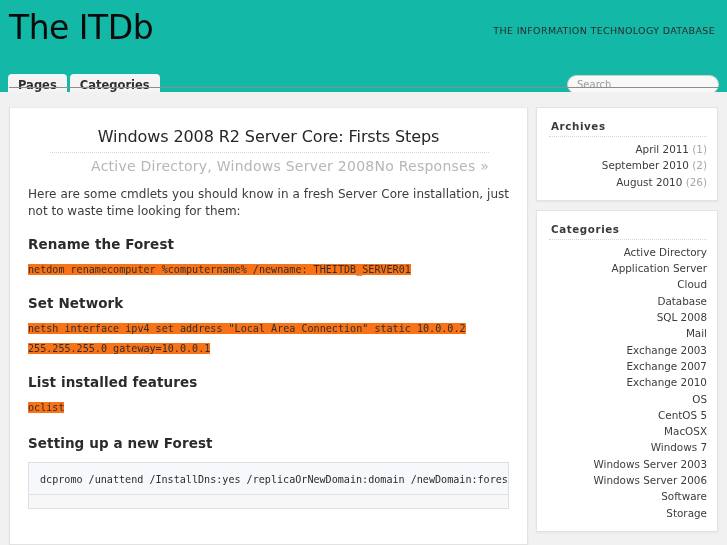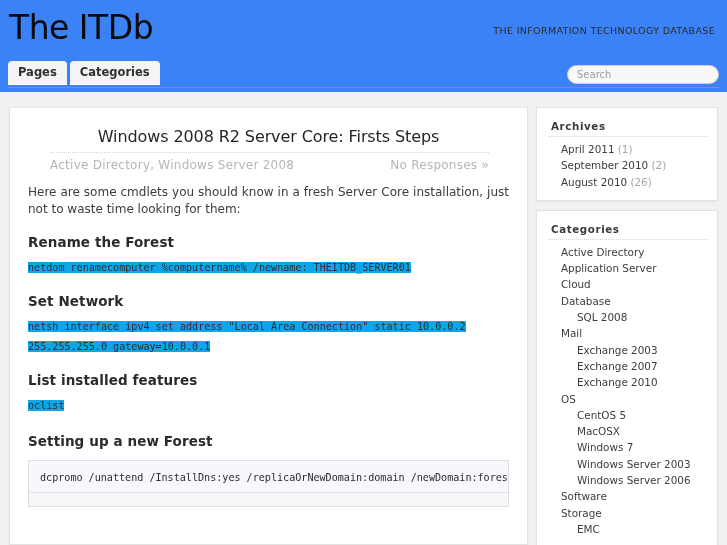"The ITDb" #header { background: #3b82f6 -> #14b8a6 }
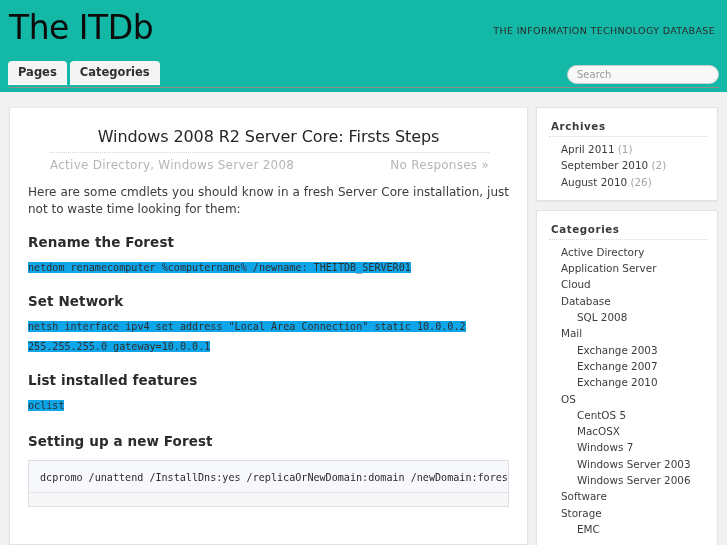"Pages" #tabs { top: 61px -> 74px }
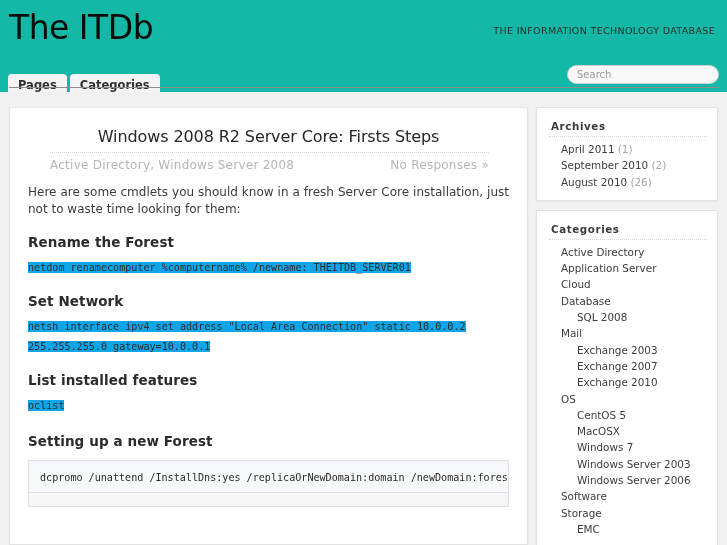"Search" #search-wrap { top: 63px -> 73px }
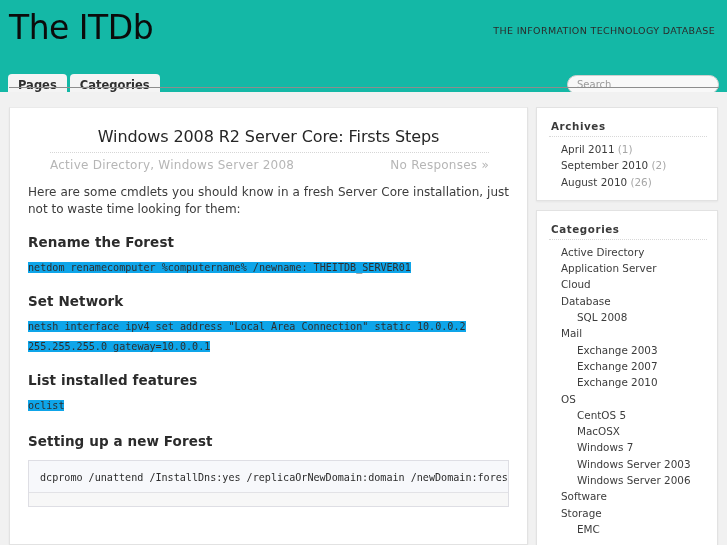"April 2011 (1)" .widget ul { text-align: none -> right }
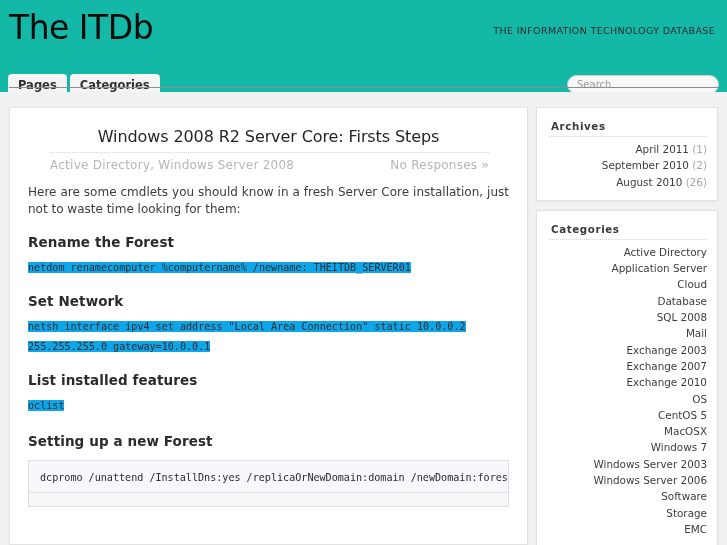"Active Directory, Windows Server 2008" #post-meta { font-size: 12px -> 14px; justify-content: space-between -> flex-end }
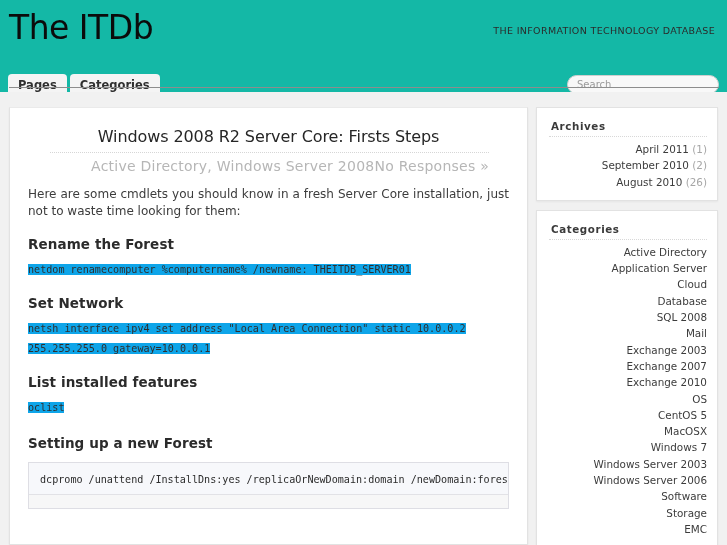"netdom renamecomputer %computername%" .codeline { background: #0ea5e9 -> #f97316 }
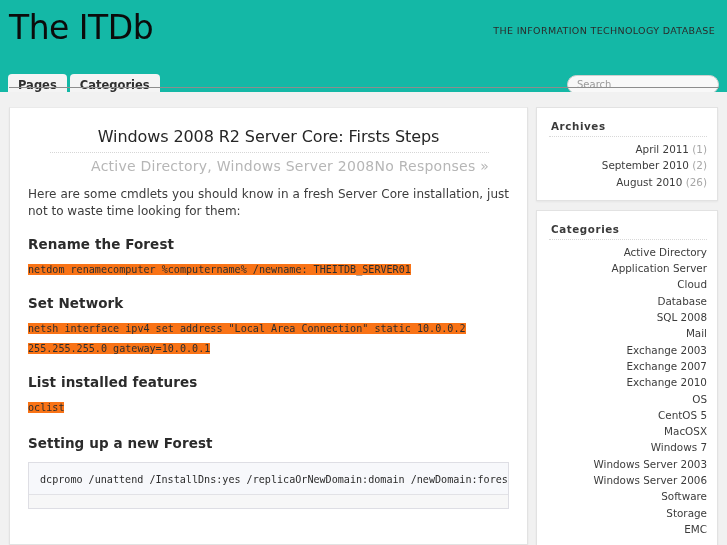"EMC" li.child { html: <li><span>EMC</span></li> -> none }
